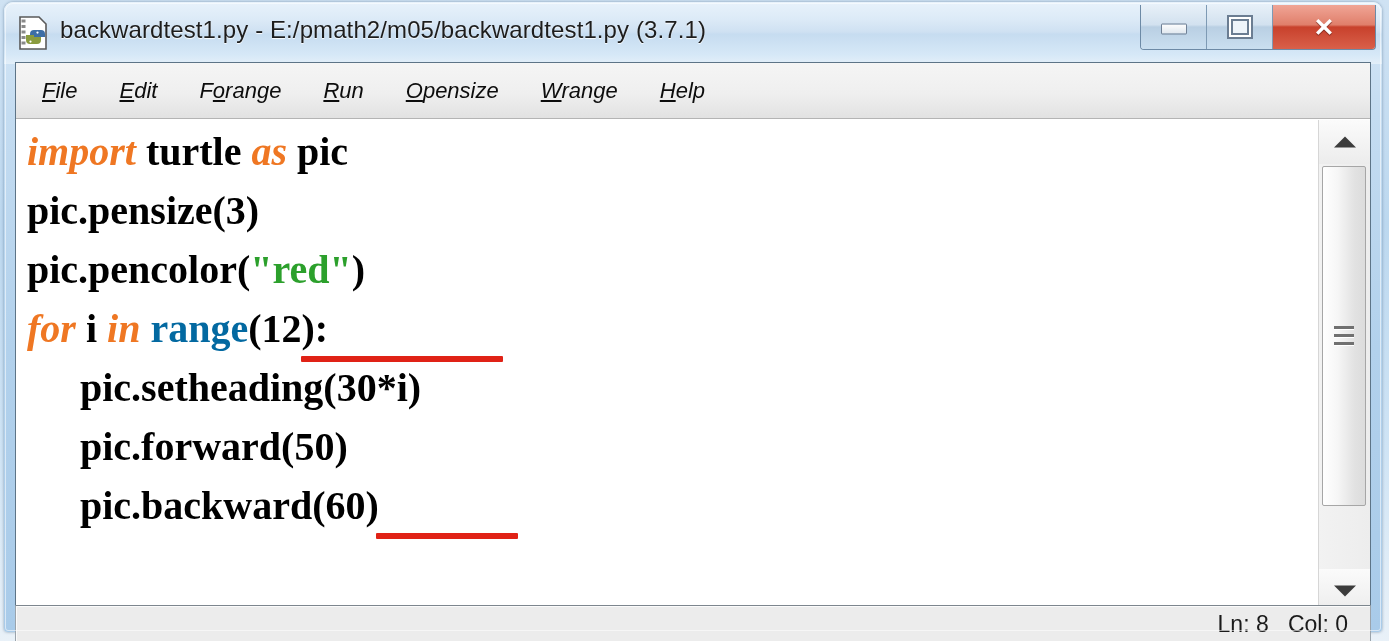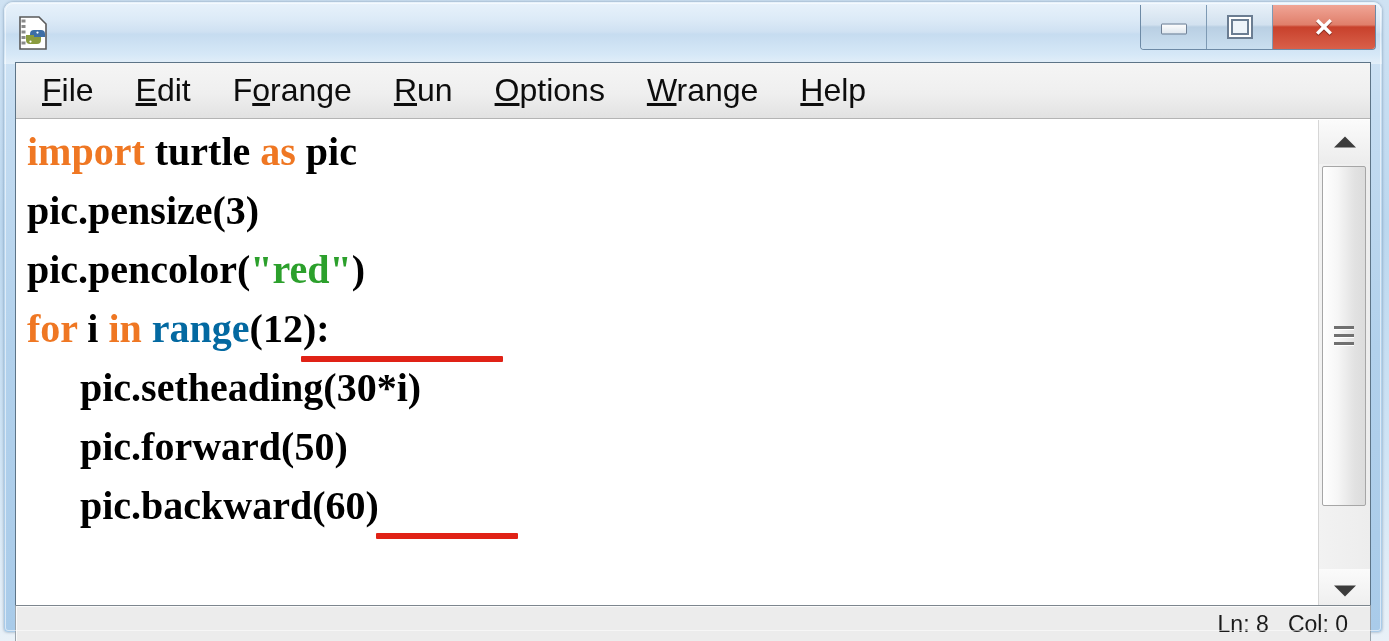"backwardtest1.py -" div.title-text { html: none -> <div>backwardtest1.py - E:/pmath2/m05/backwardtest1.py (3.7.1)</div> }
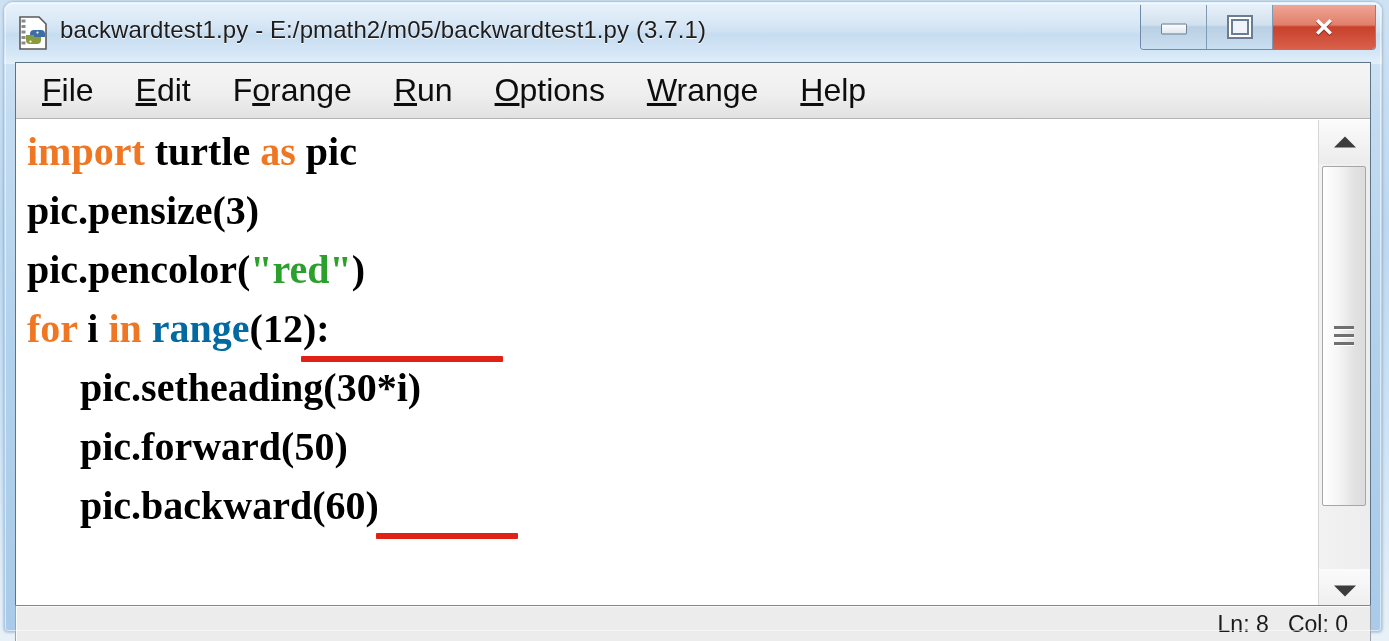"File" .menuitem { font-size: 32px -> 22px; font-style: none -> italic }
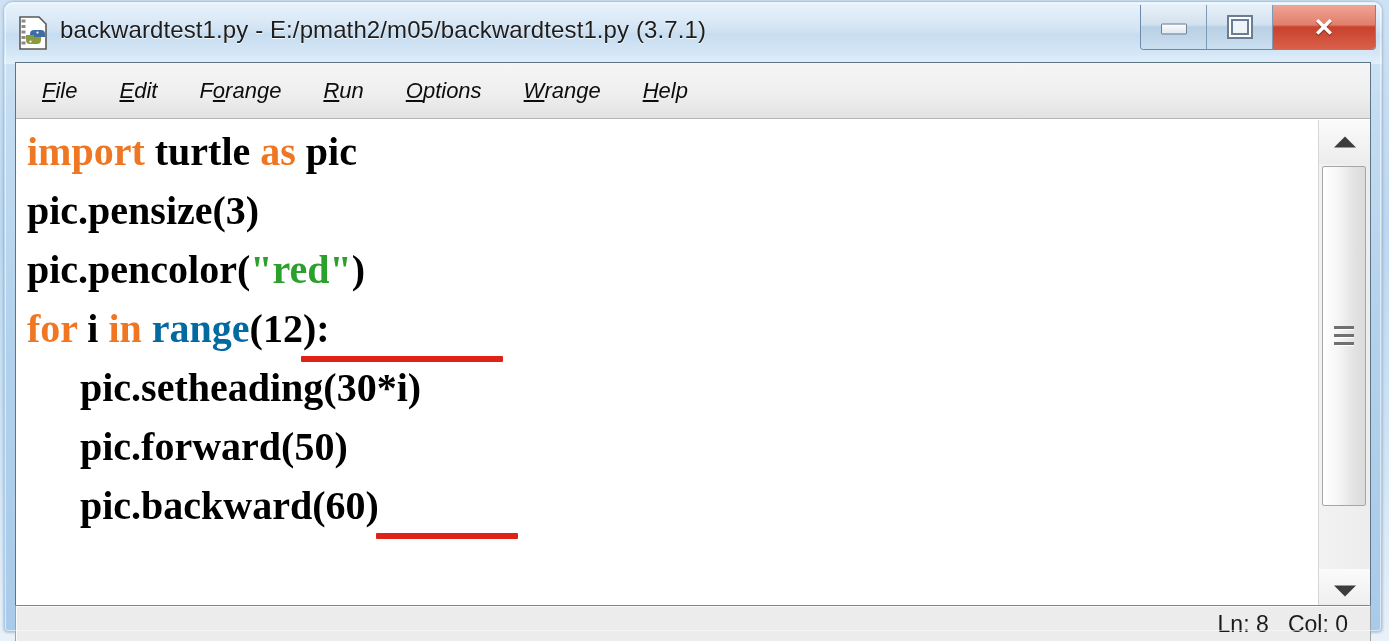"ptions" span { text: ptions -> pensize }
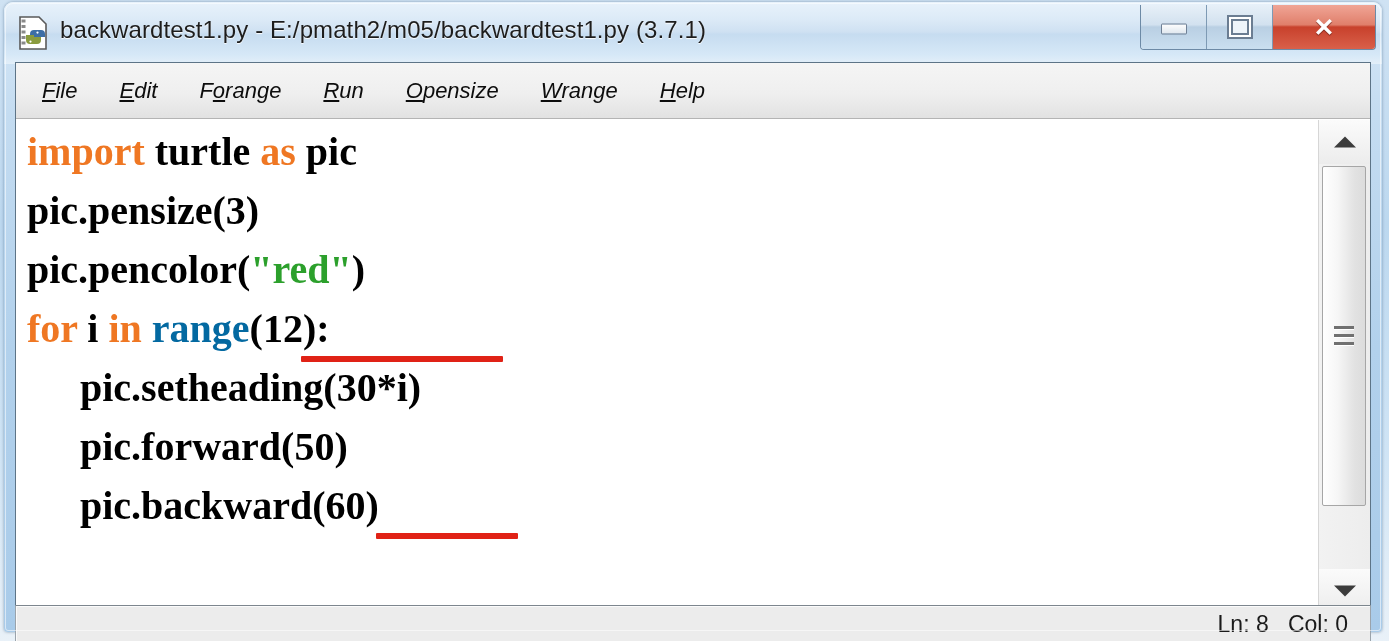"import" .kw { font-style: none -> italic }
